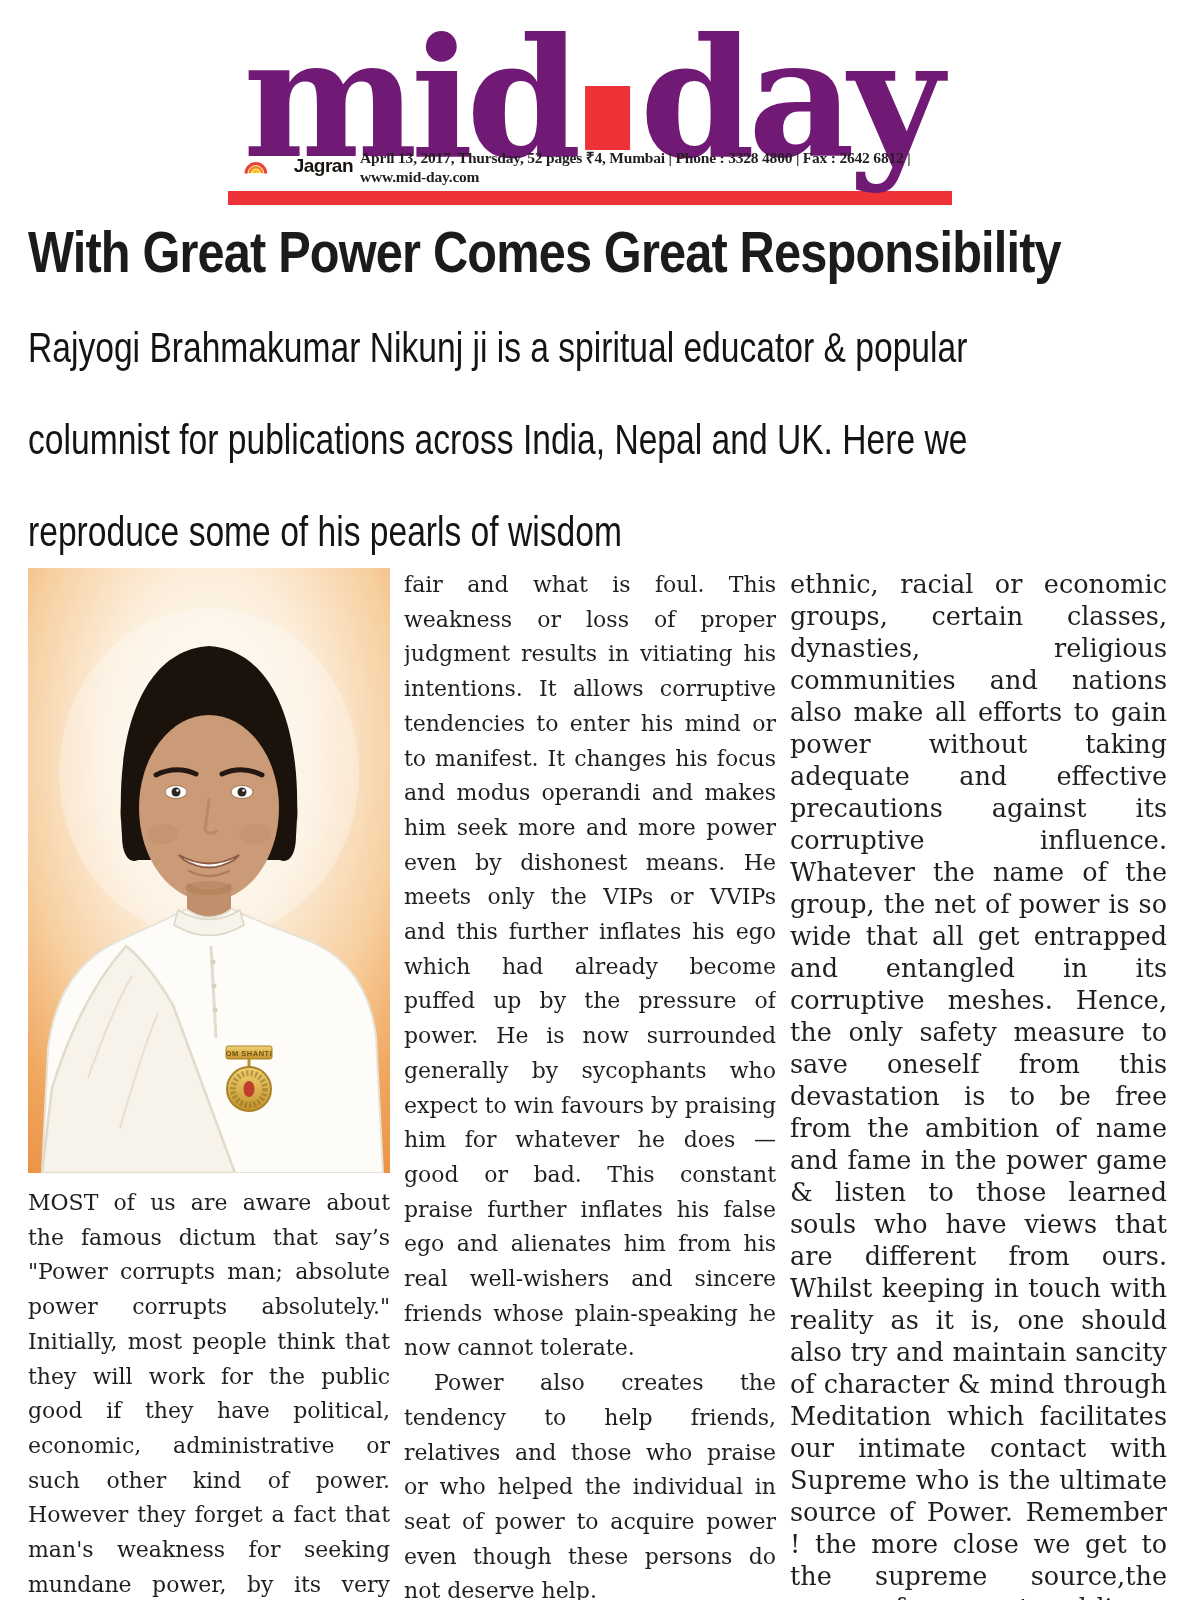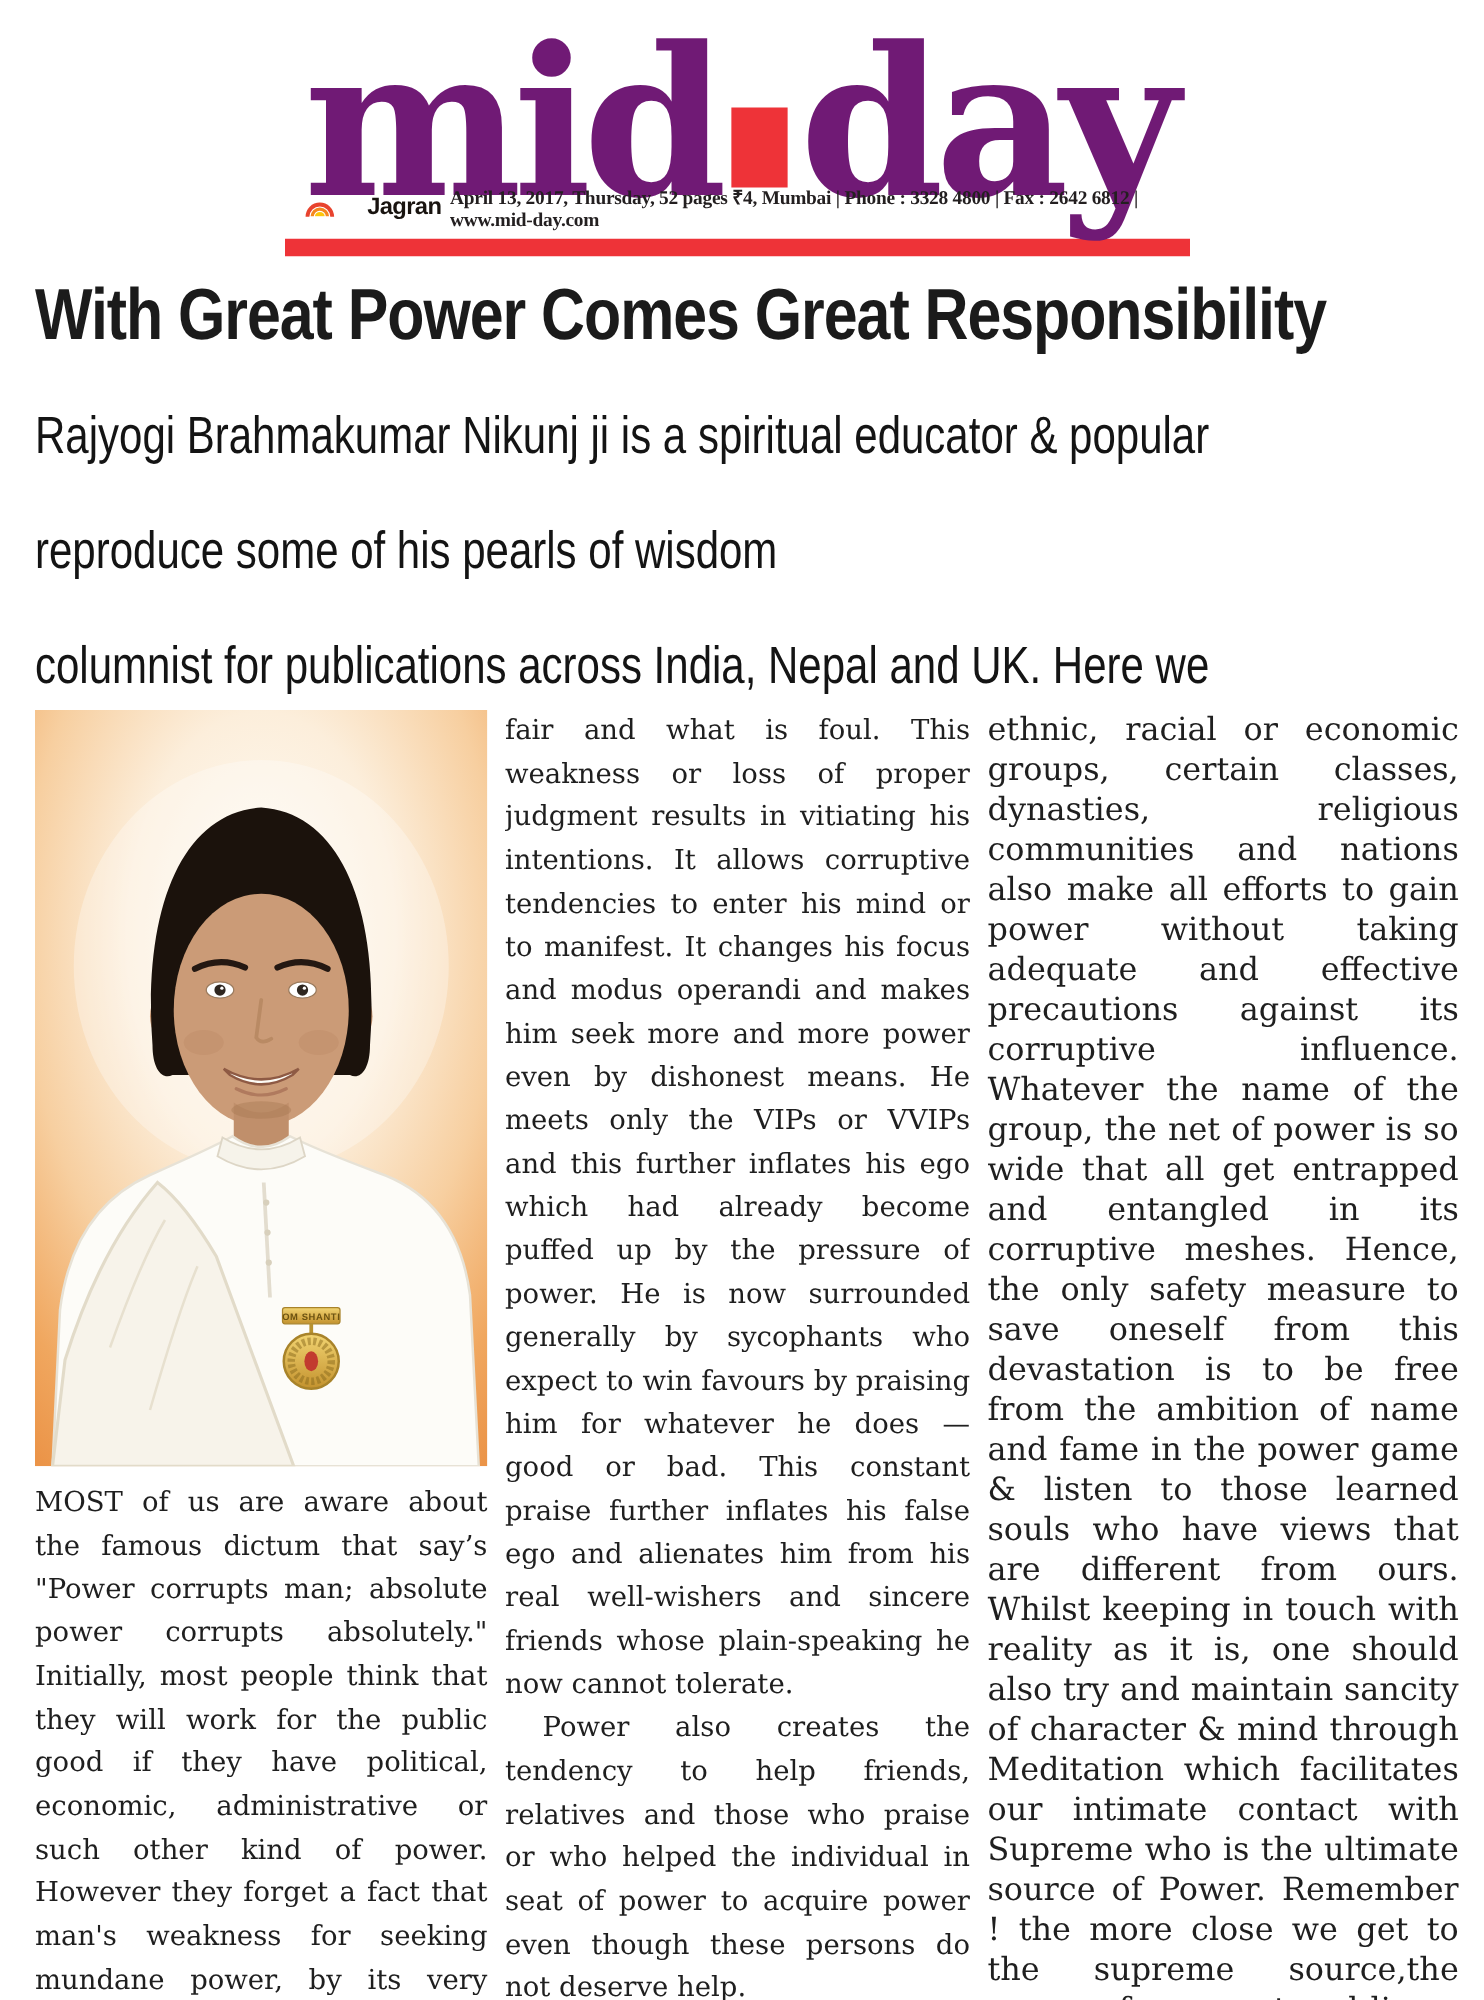"reproduce some of his pearls" div.subhead-line { order: before "columnist for publications across India," -> after "columnist for publications across India," }
